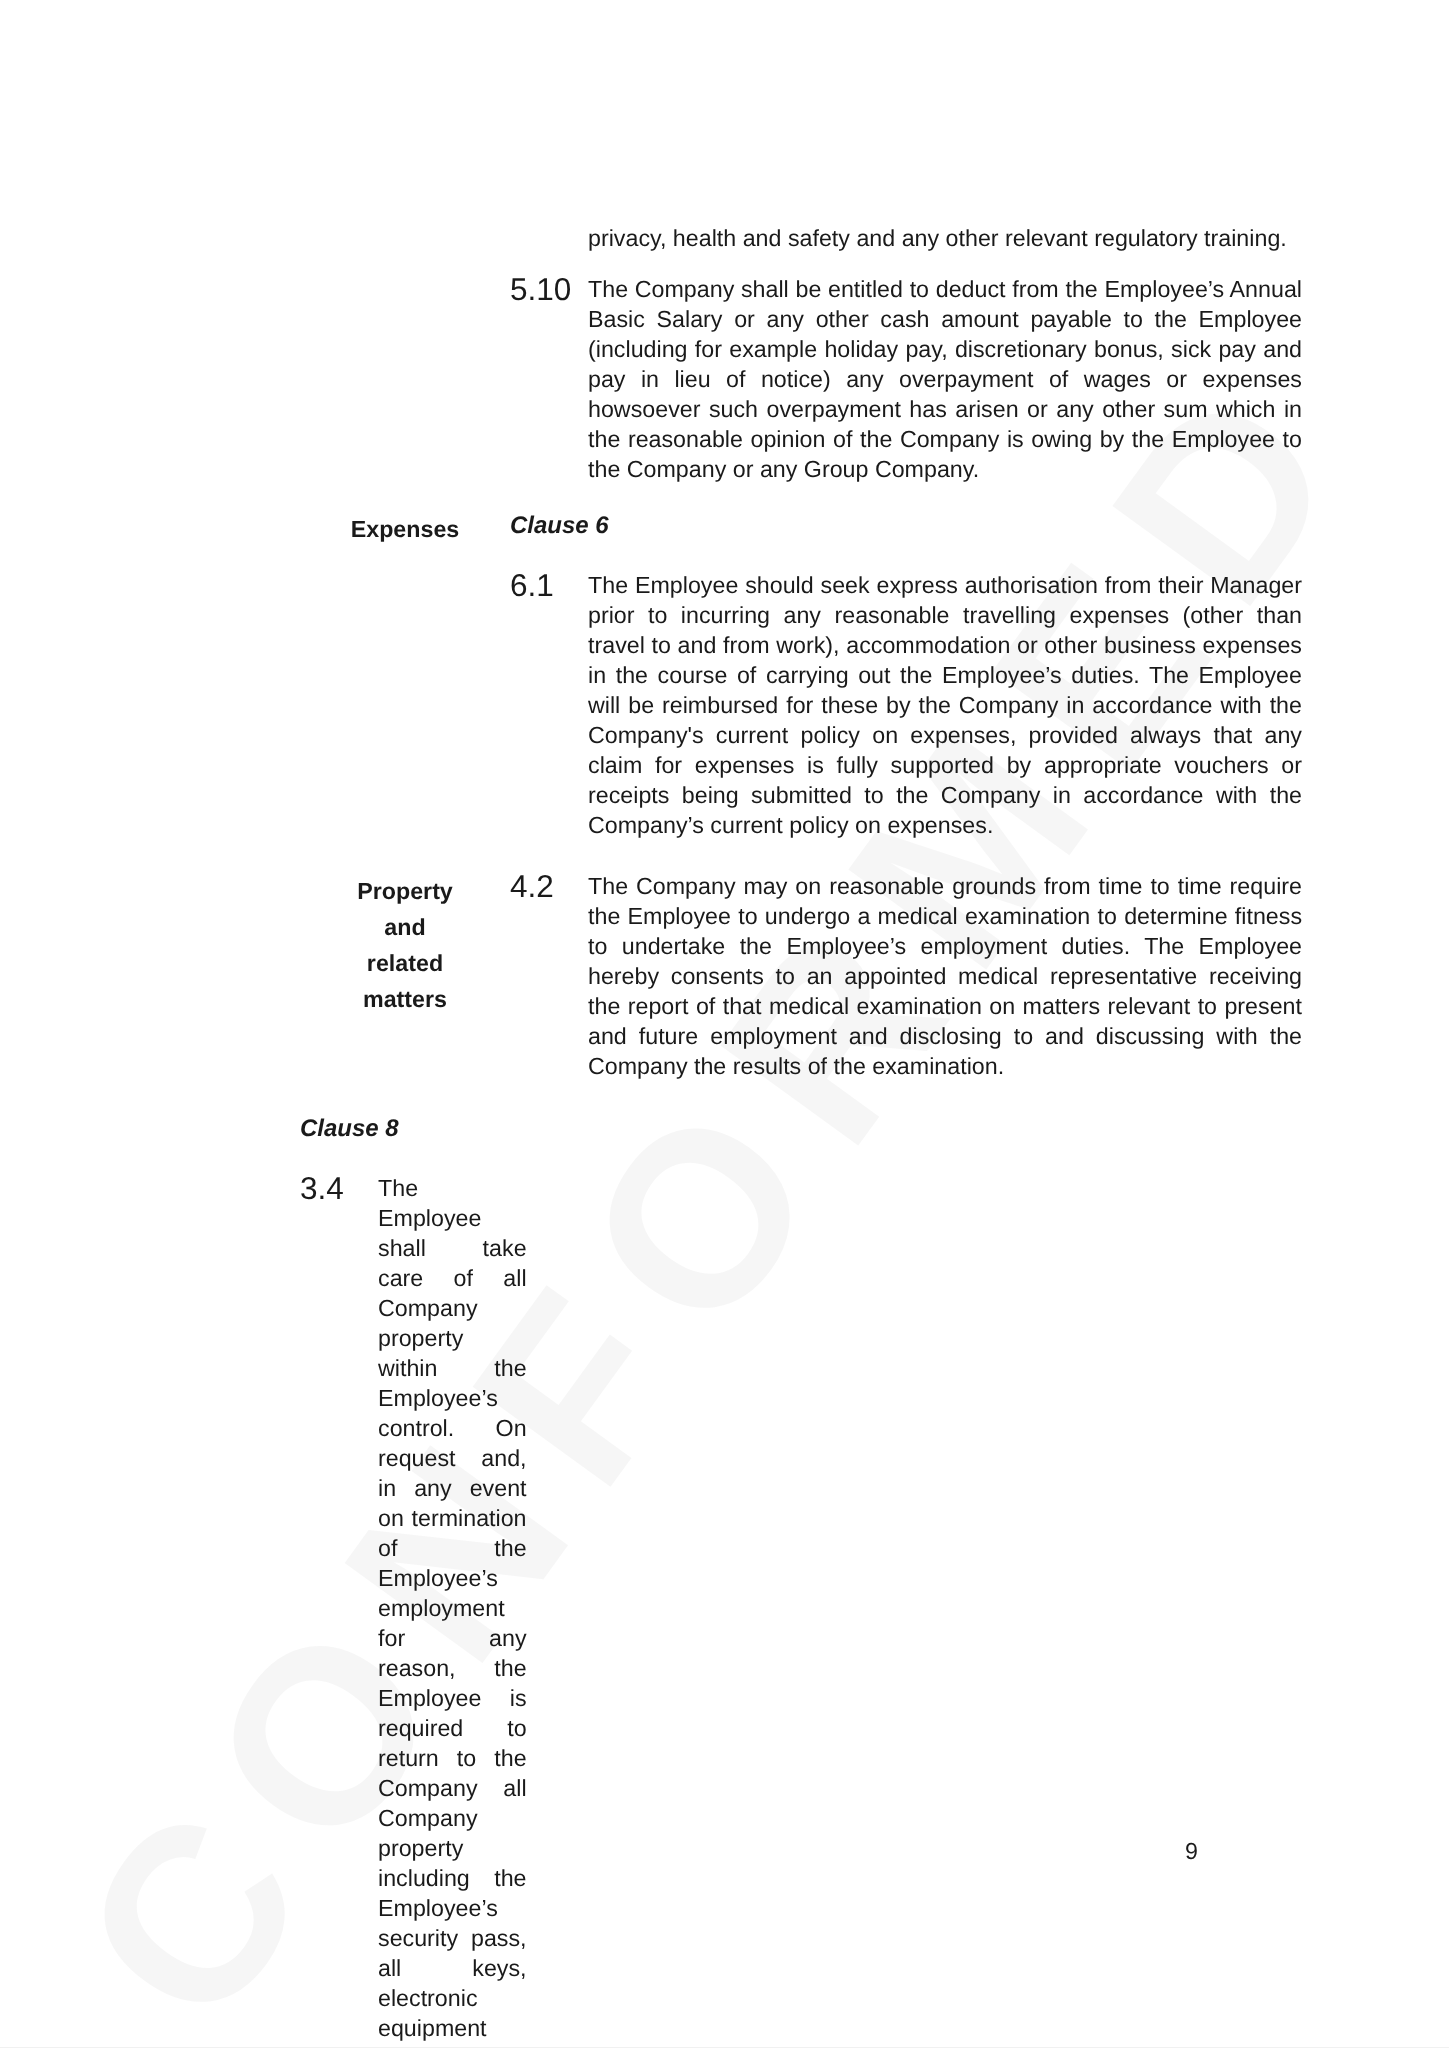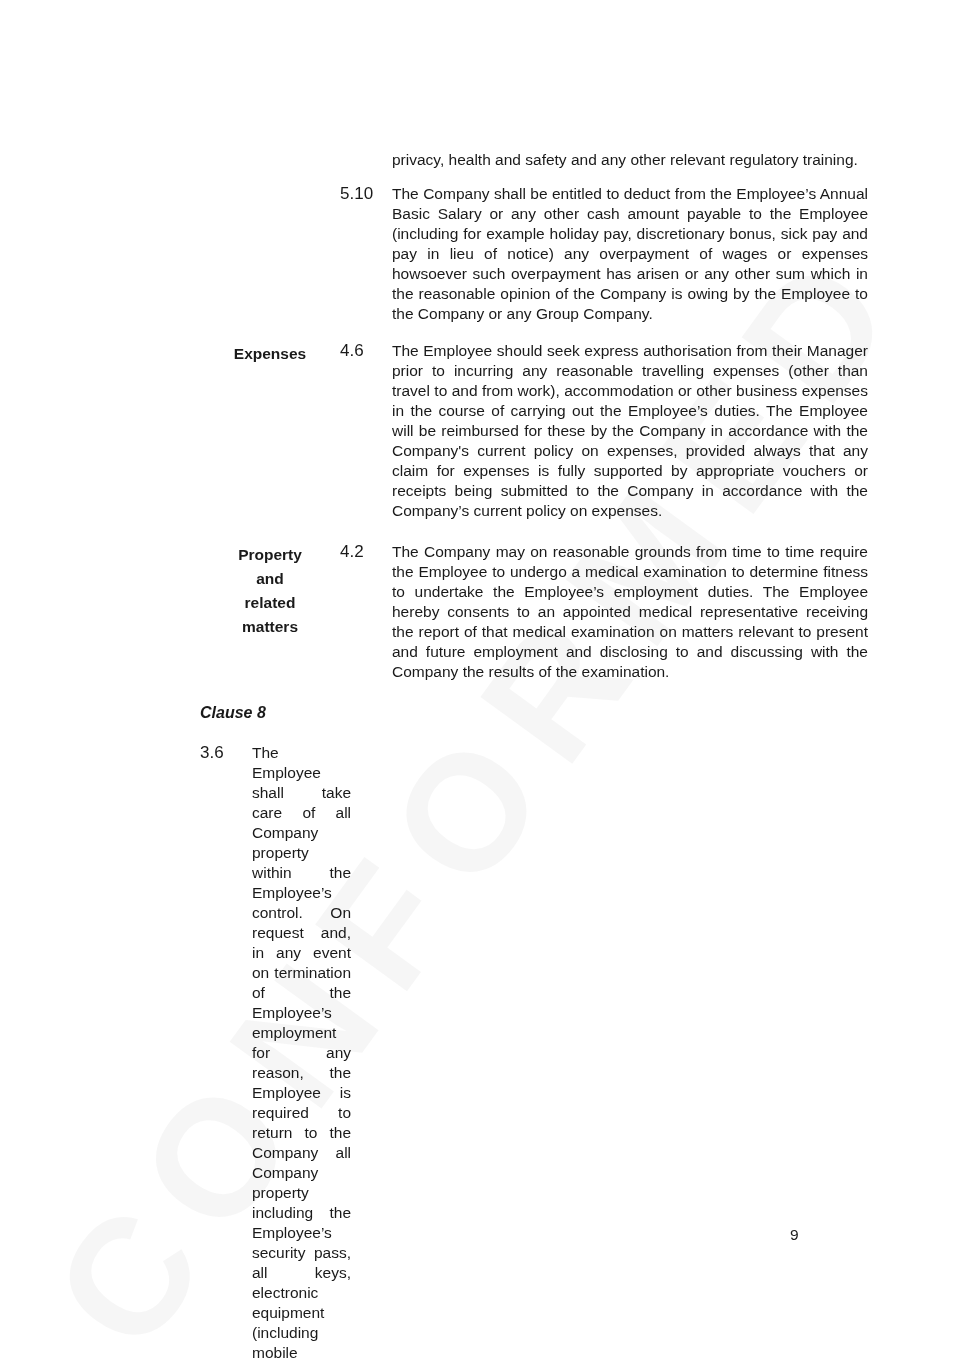"5.10" .clause-num { font-size: 17px -> 21px }
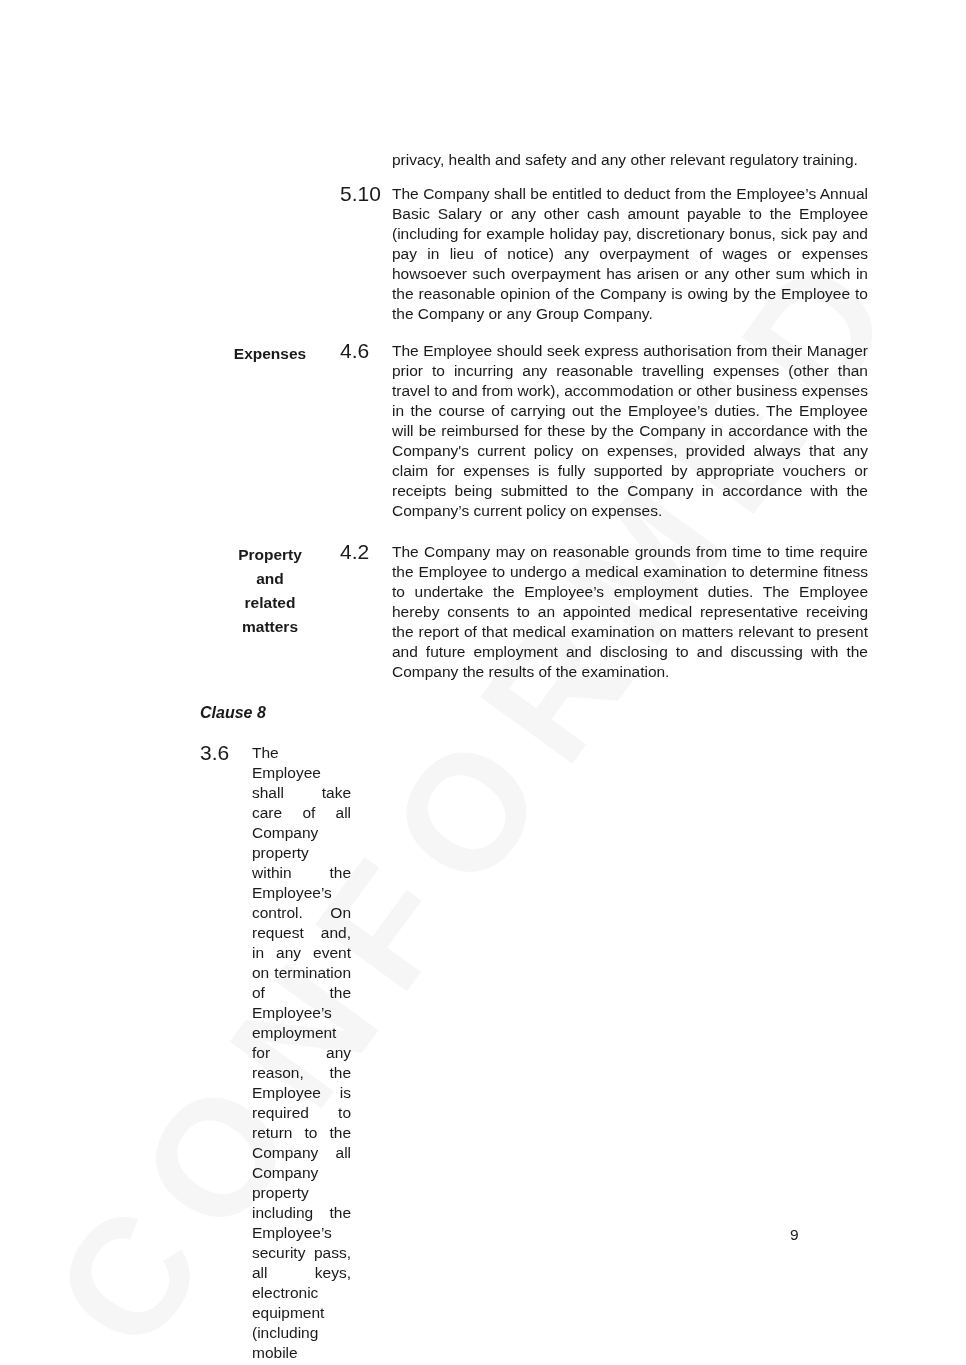"Clause 6" h3.clause-heading { html: none -> <h3>Clause 6</h3> }
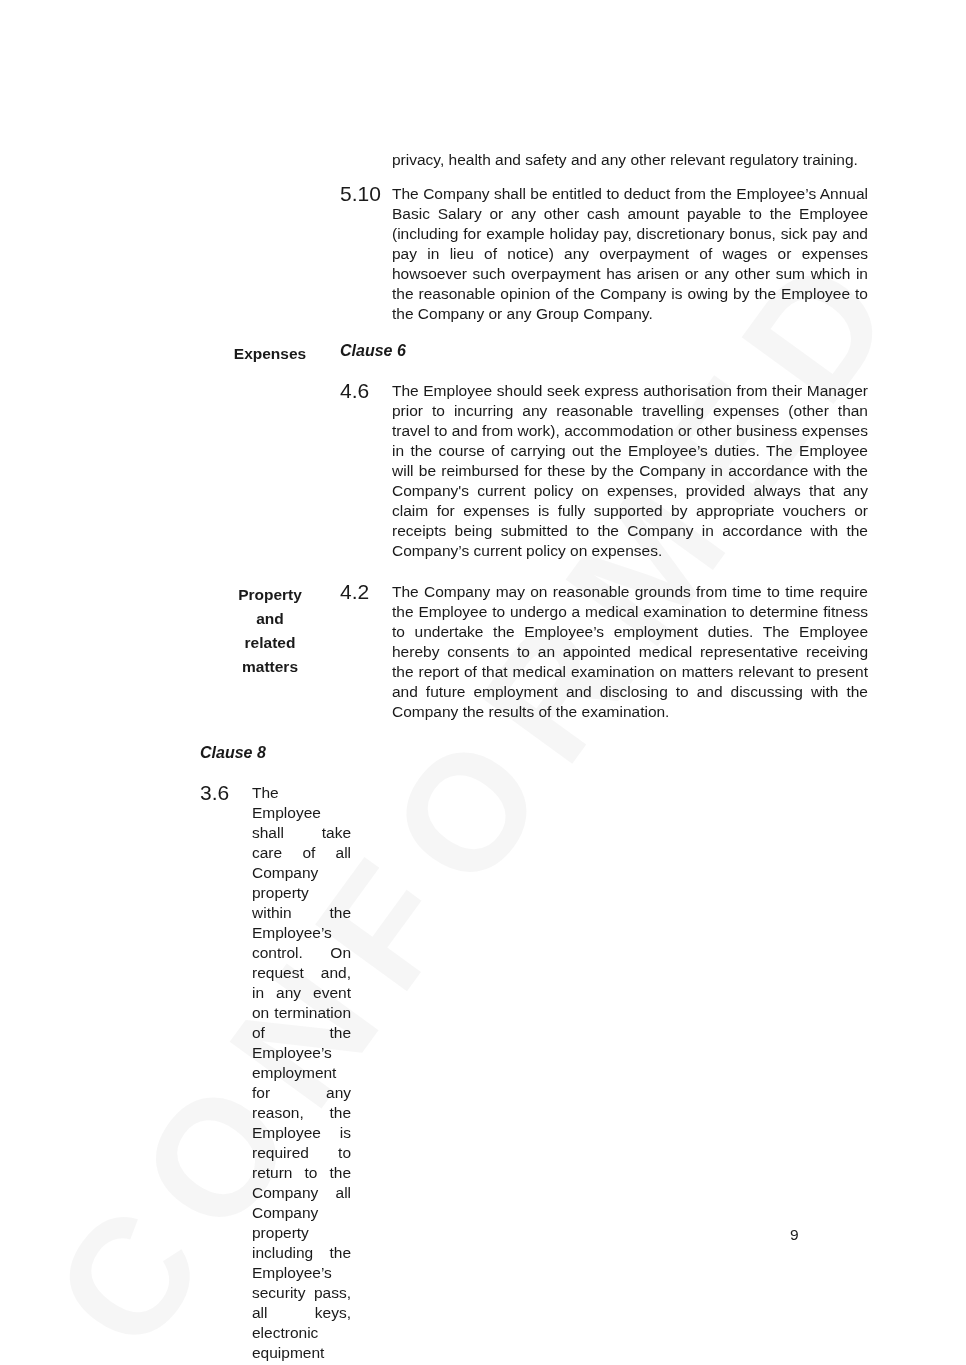"4.6" div.clause-num { text: 4.6 -> 6.1 }
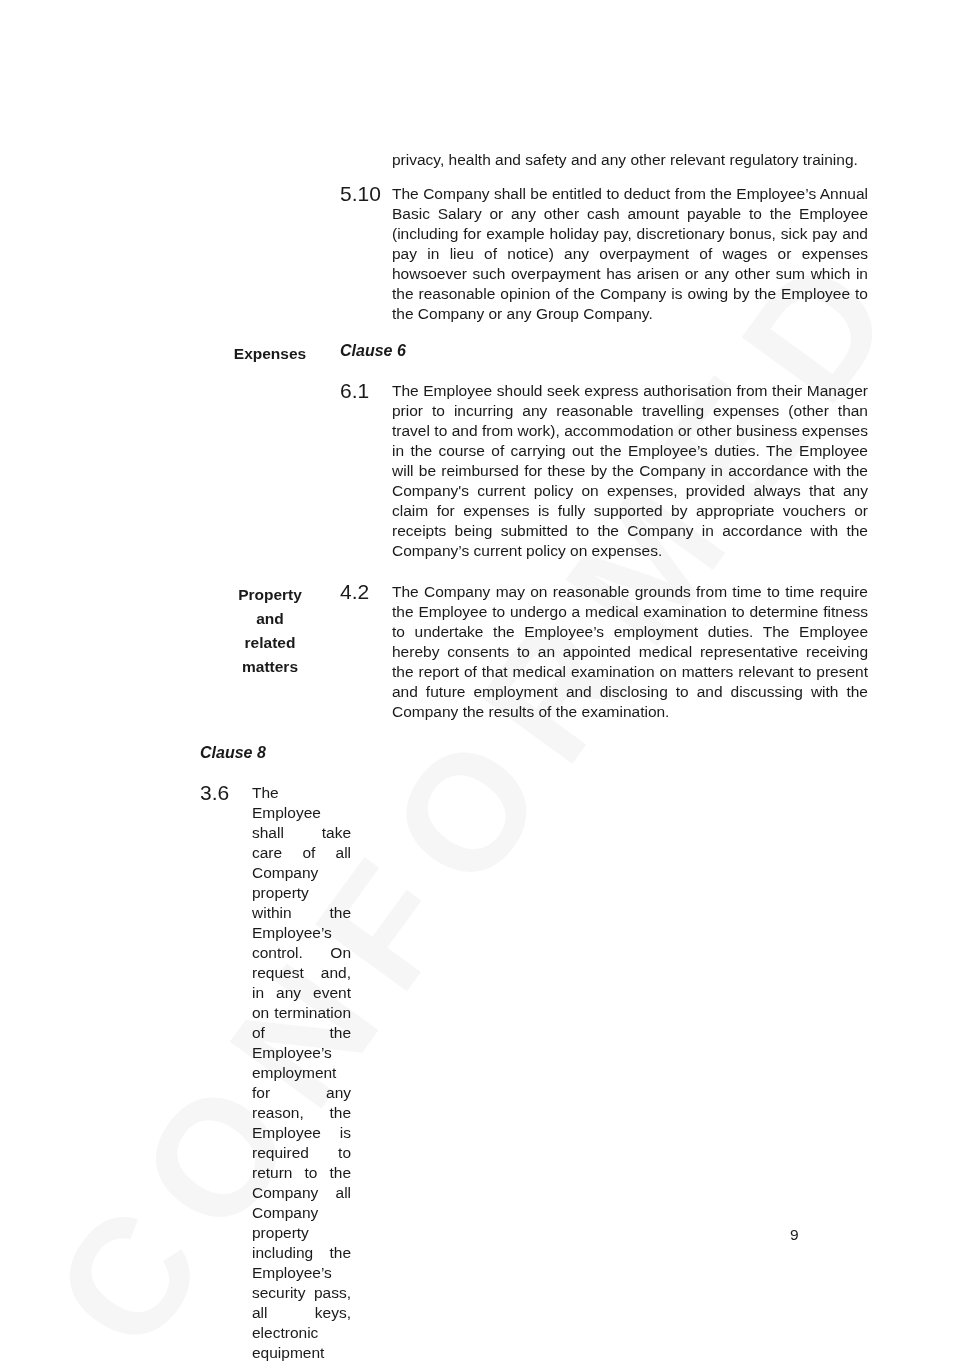"3.6" div.clause-num { text: 3.6 -> 3.4 }
